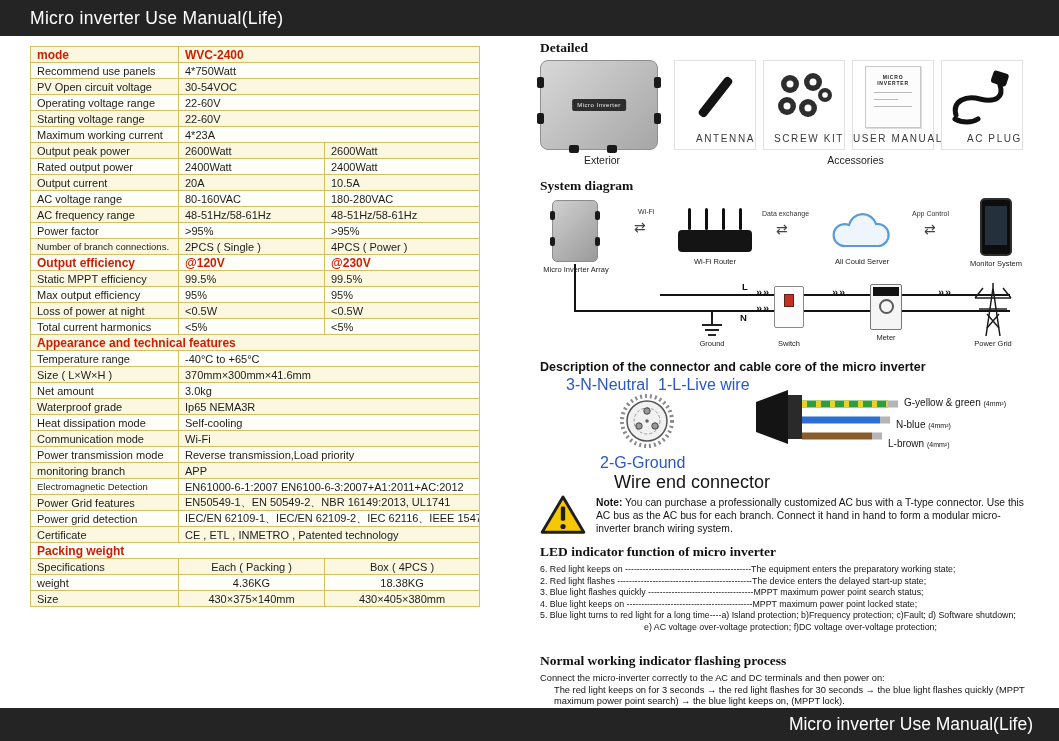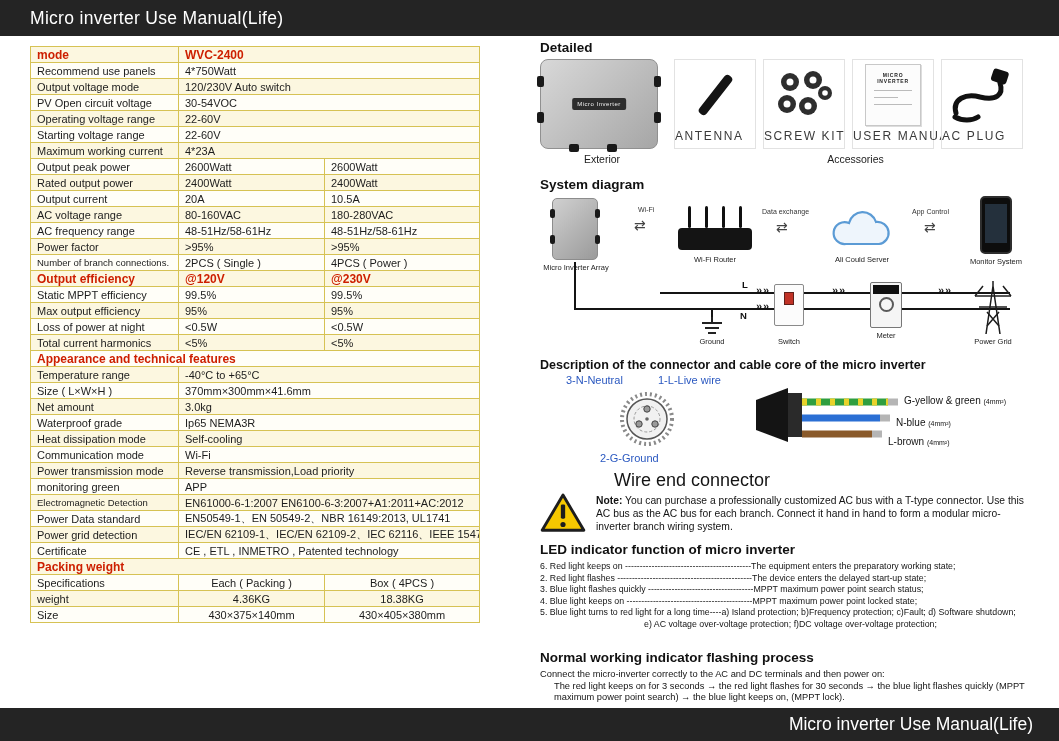"Detailed" .h1 { font-family: none -> Liberation Serif, serif }
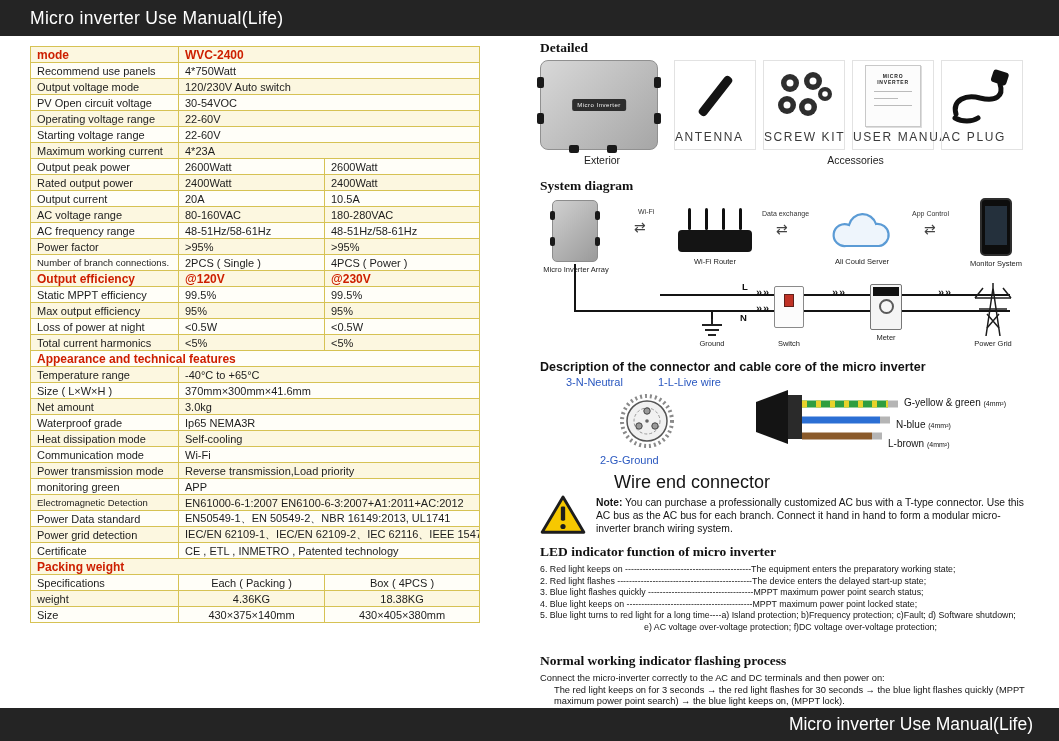"Output voltage mode" tr { html: <tr> <td>Output voltage mode</td> <td>120/230V Auto switch</td> </tr> -> none }
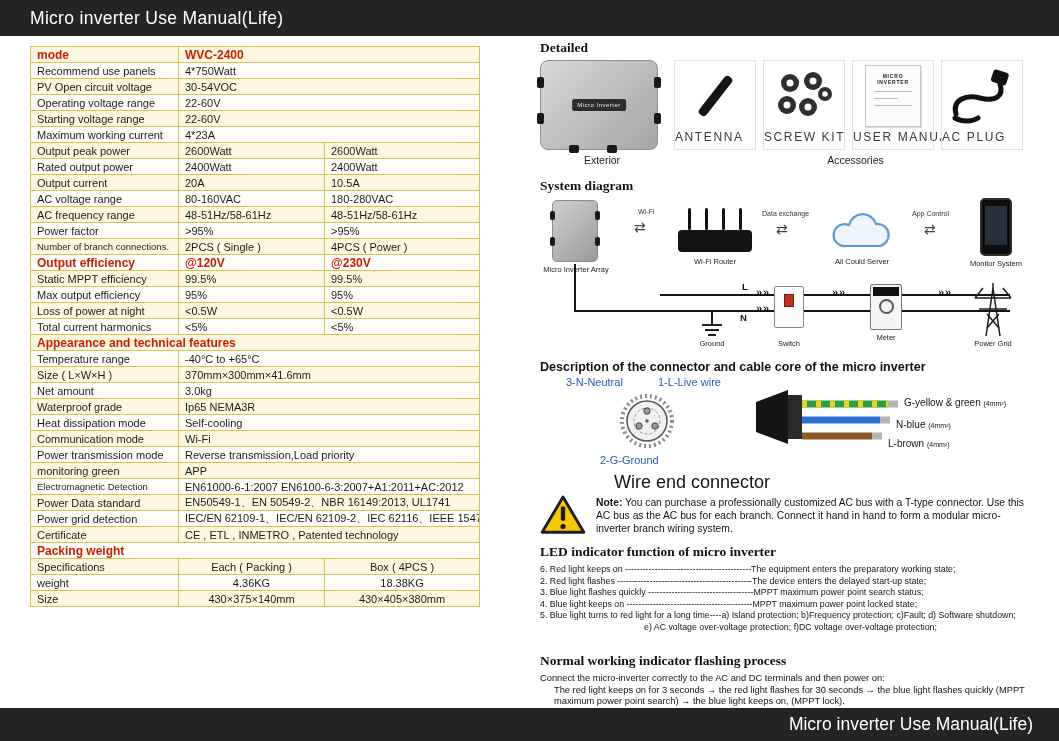"ANTENNA" .acc-label { font-size: 12px -> 10px; text-align: left -> right }
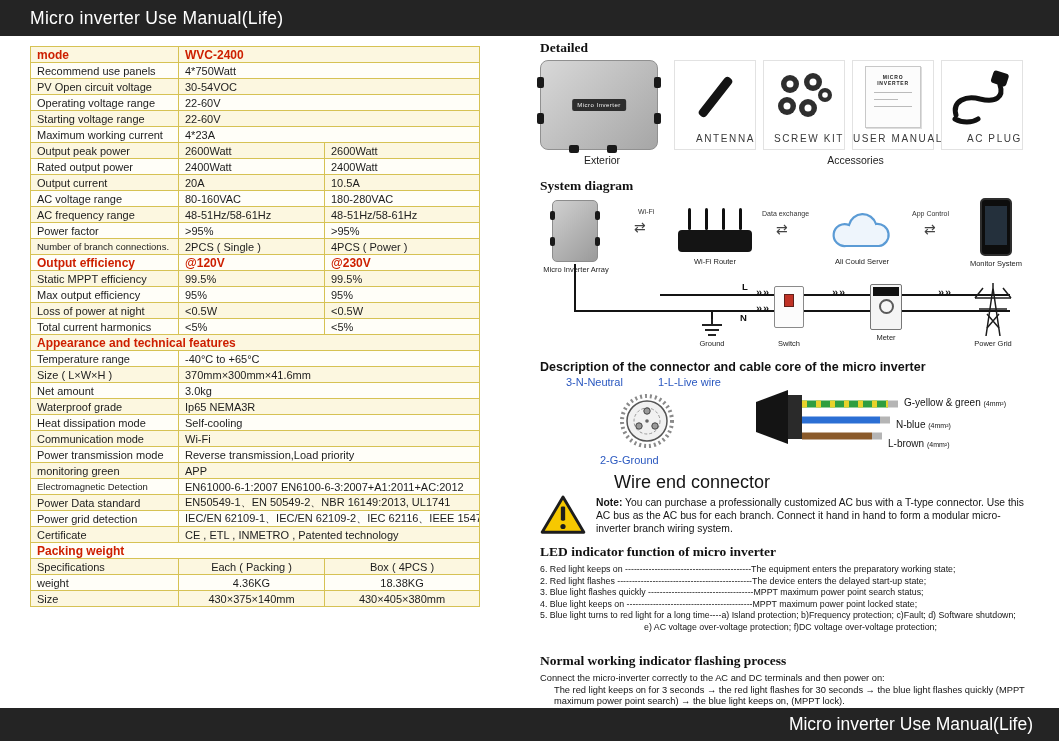"3-N-Neutral" .blue { font-size: 11px -> 16px }
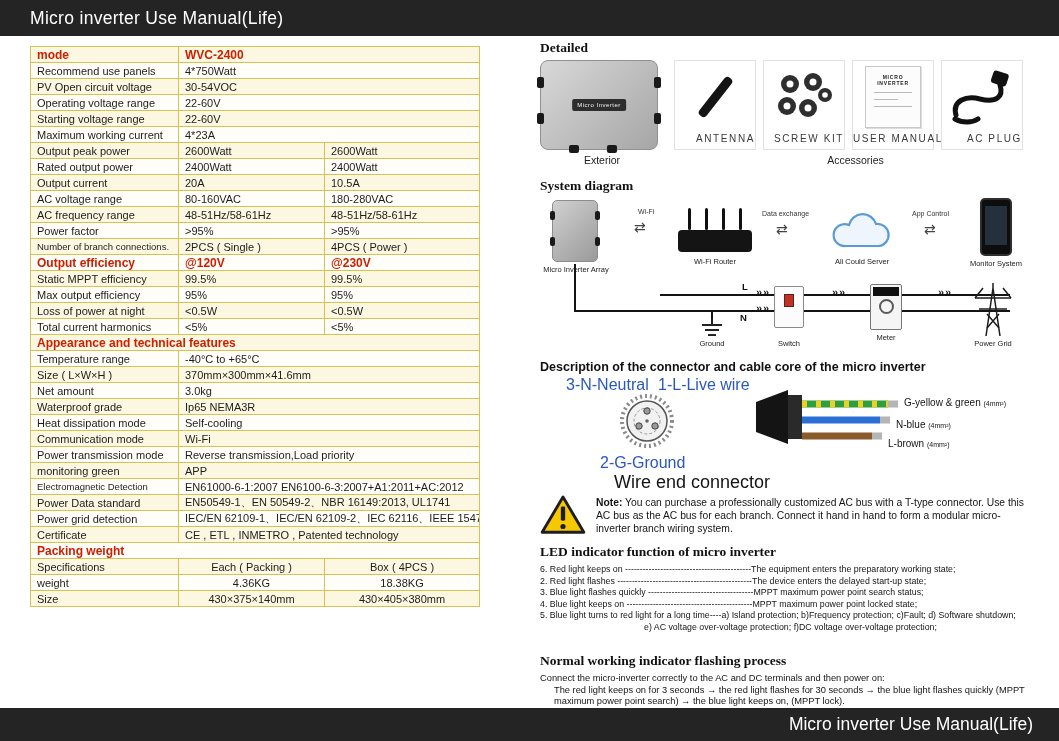"monitoring green" td { text: green -> branch }
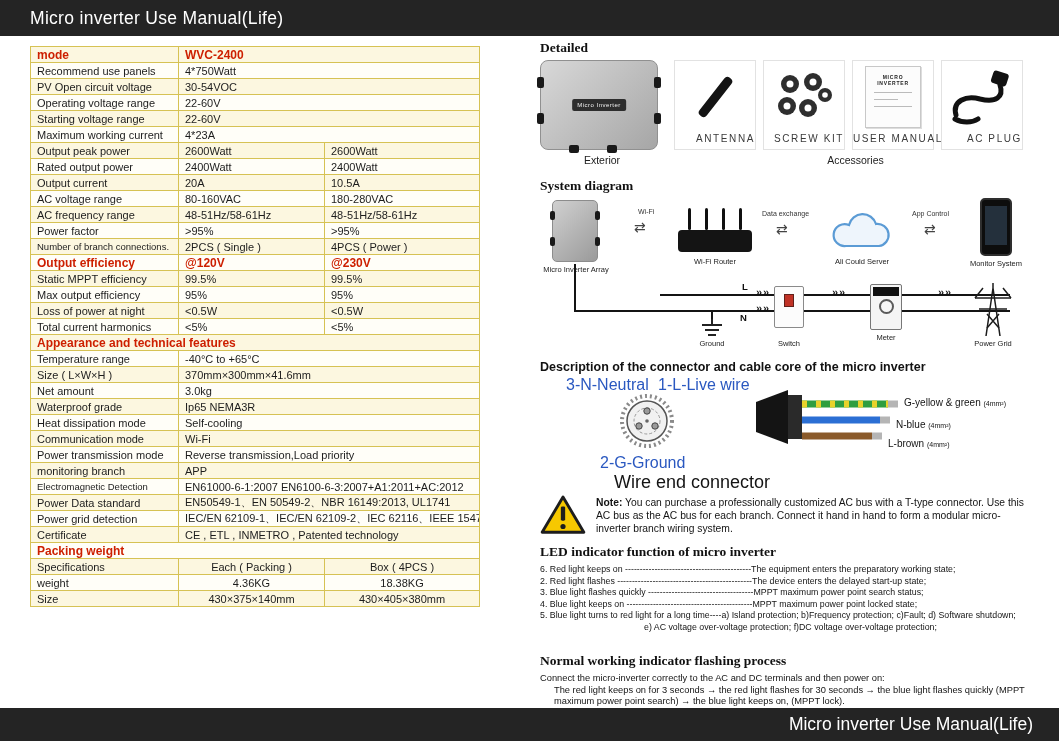"Power Data standard" td { text: Data standard -> Grid features }
